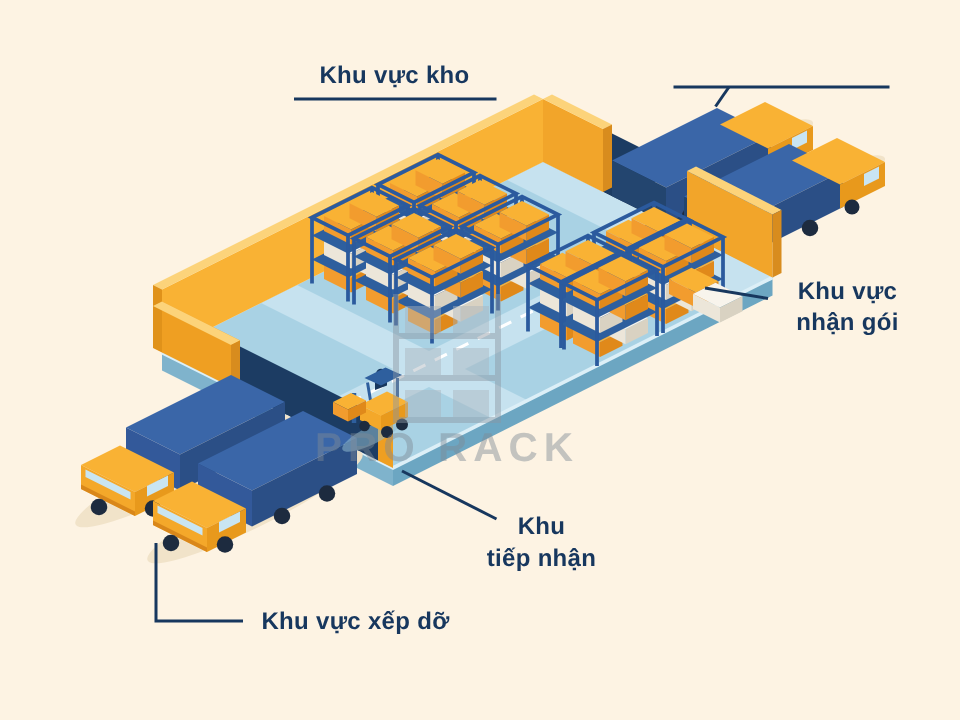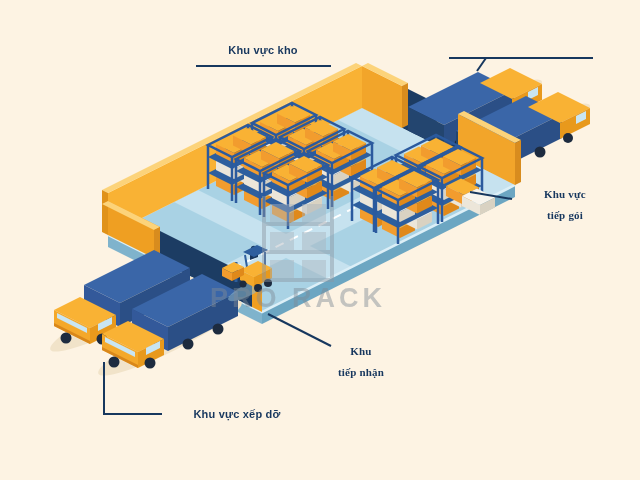"Khu vực kho" .lbl { font-size: 11px -> 16px }
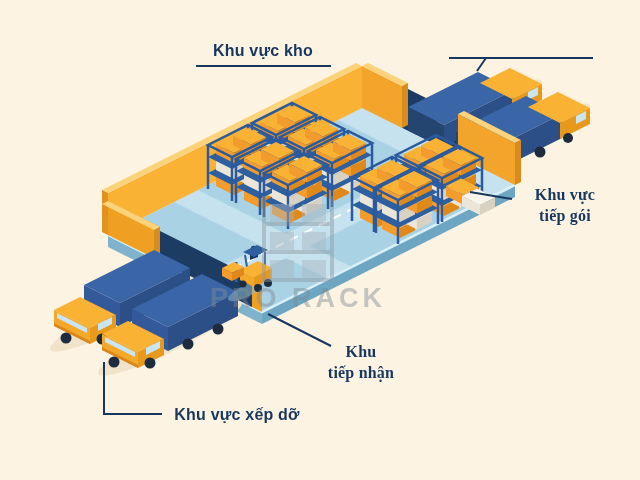"Khu vực" .lbl span { font-family: Liberation Serif, serif -> none }
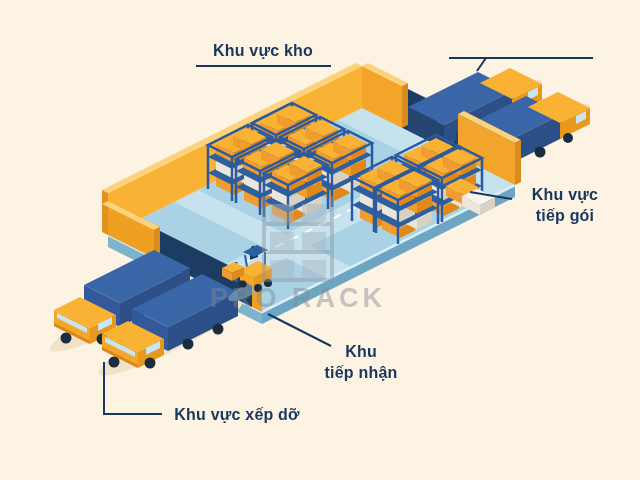"tiếp gói" span { text: tiếp -> nhận }
